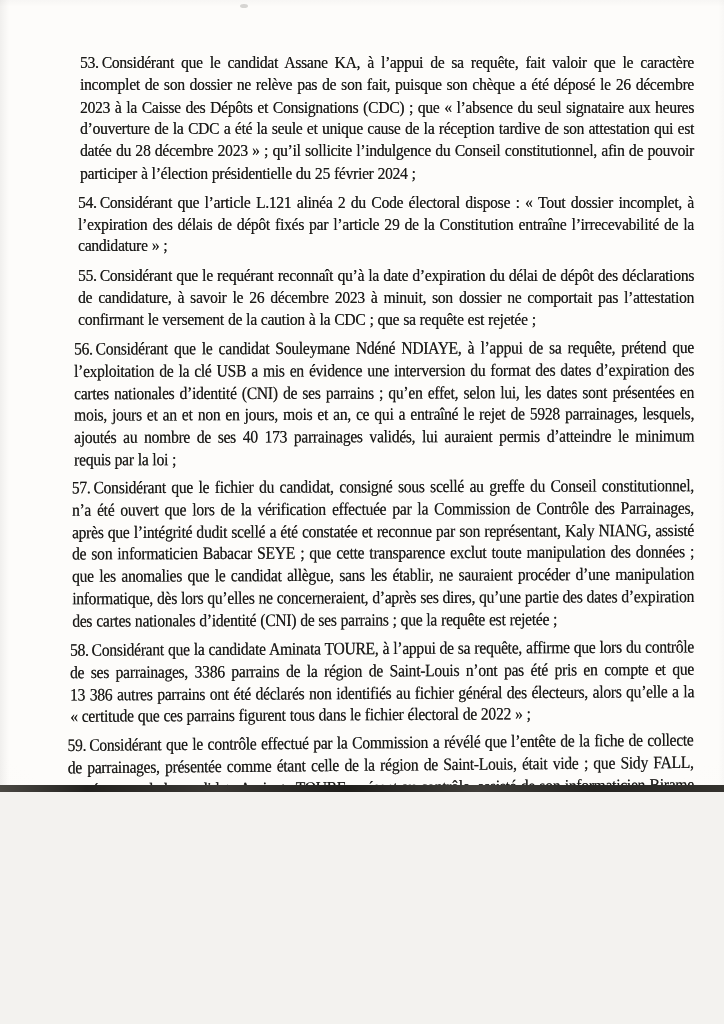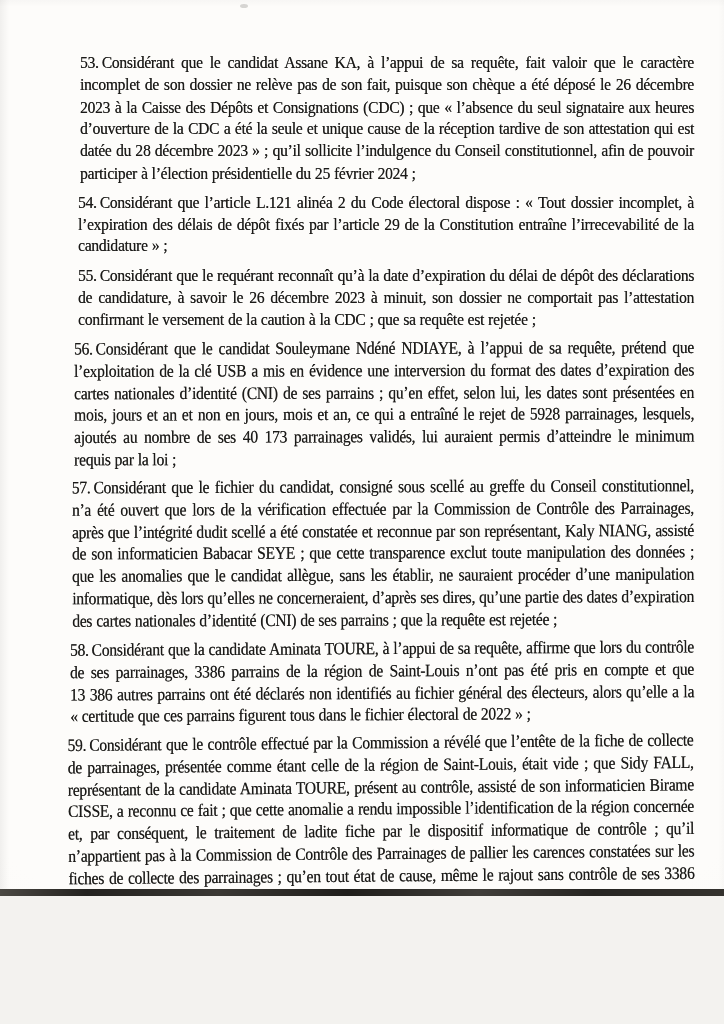"53. Considérant que le candidat" .page { height: 896px -> 792px }
